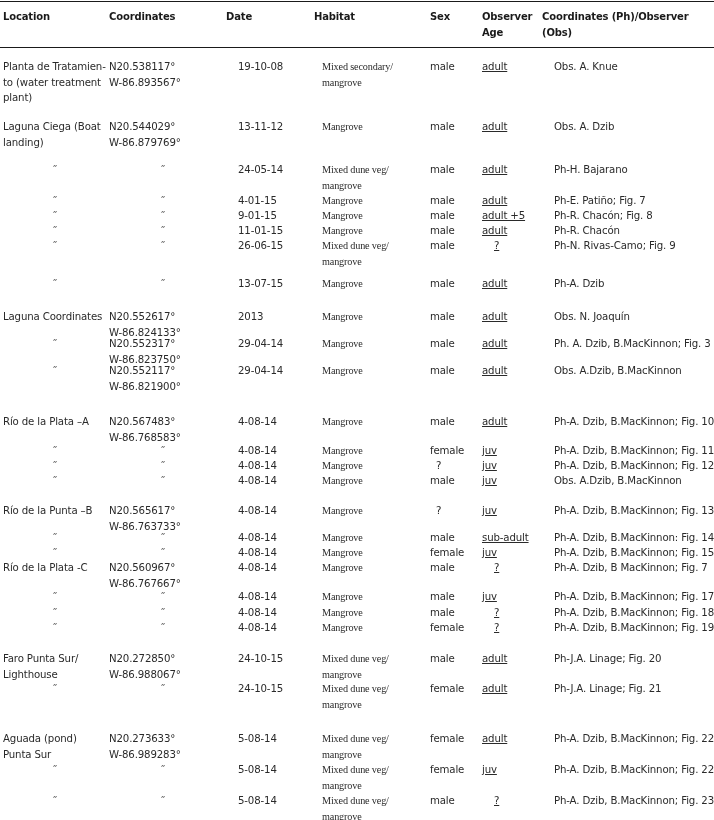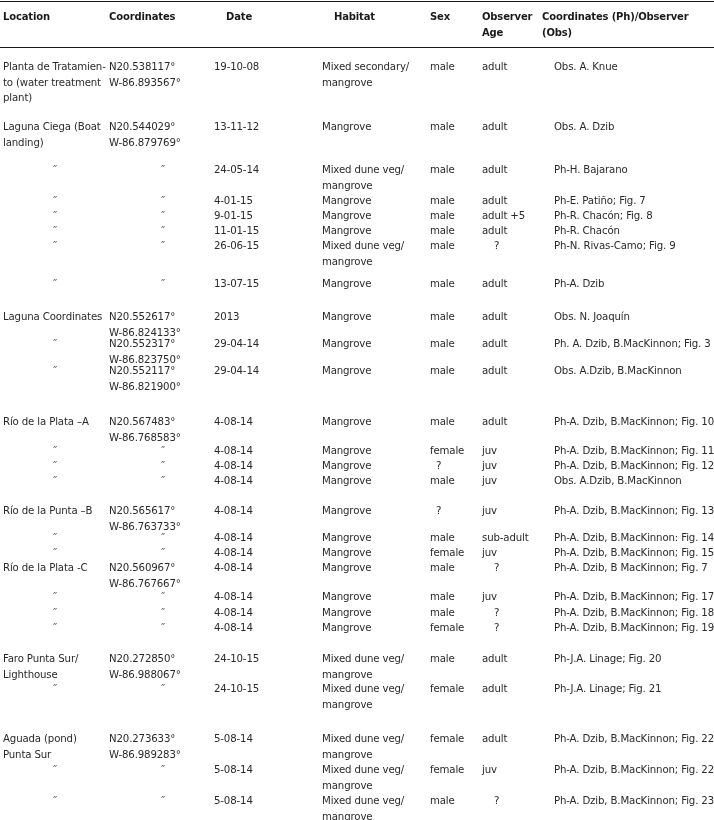"Habitat" div.hdr { left: 334px -> 314px }
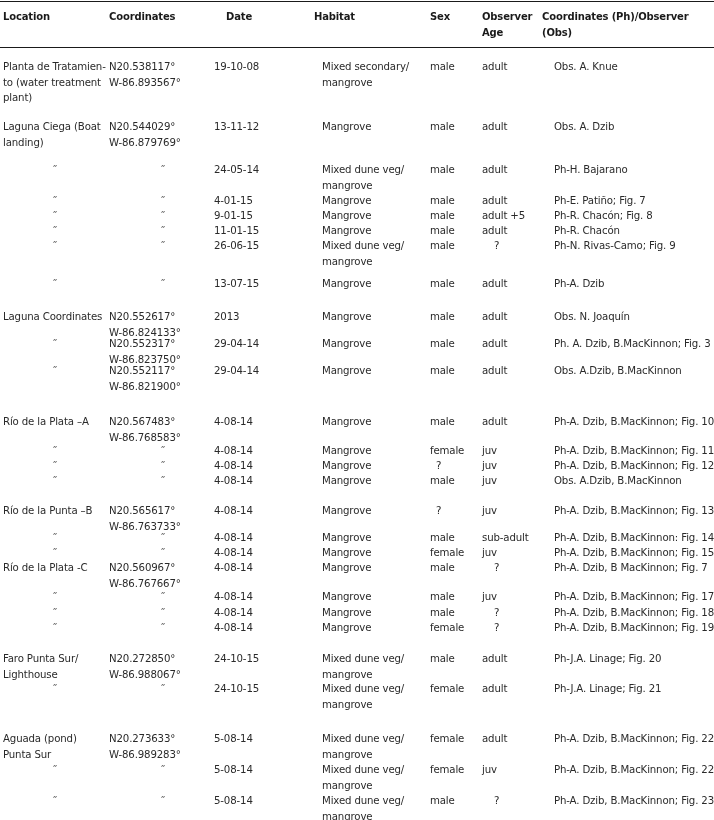"19-10-08" .c-date { left: 214px -> 238px }
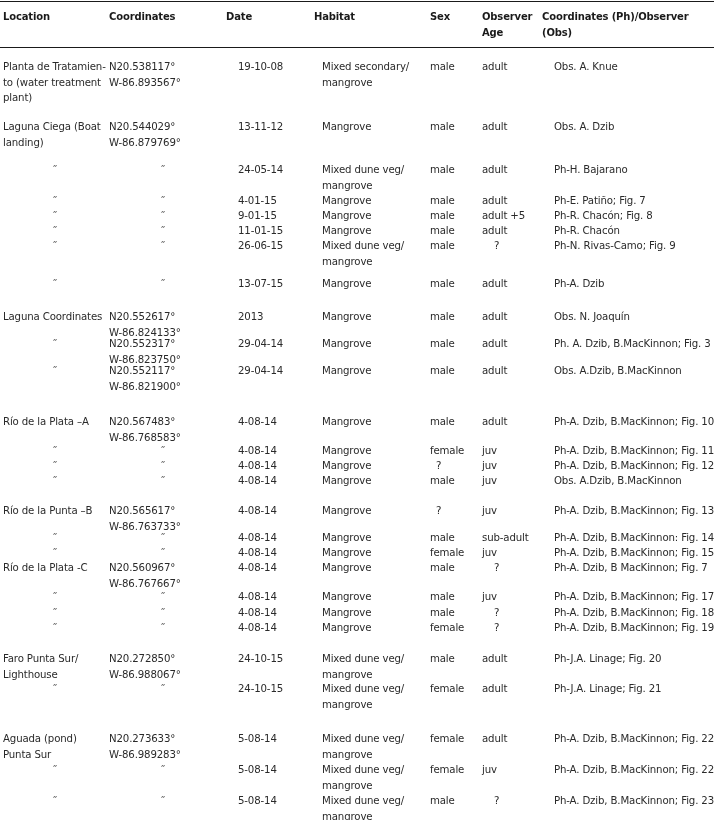"Mixed secondary/" .c-hab { font-family: none -> Liberation Serif, serif }
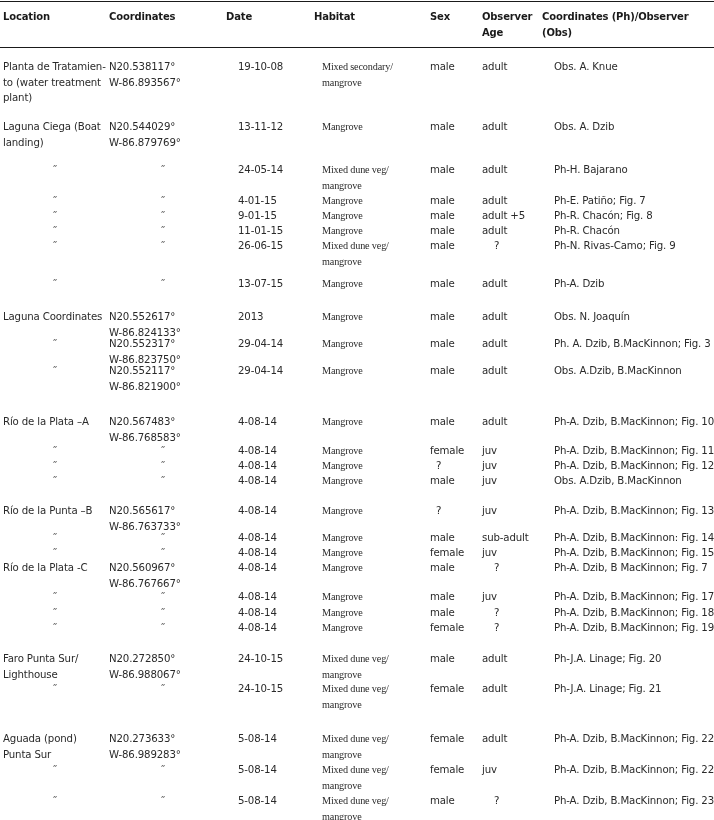"adult" .c-age { text-decoration: none -> underline }
